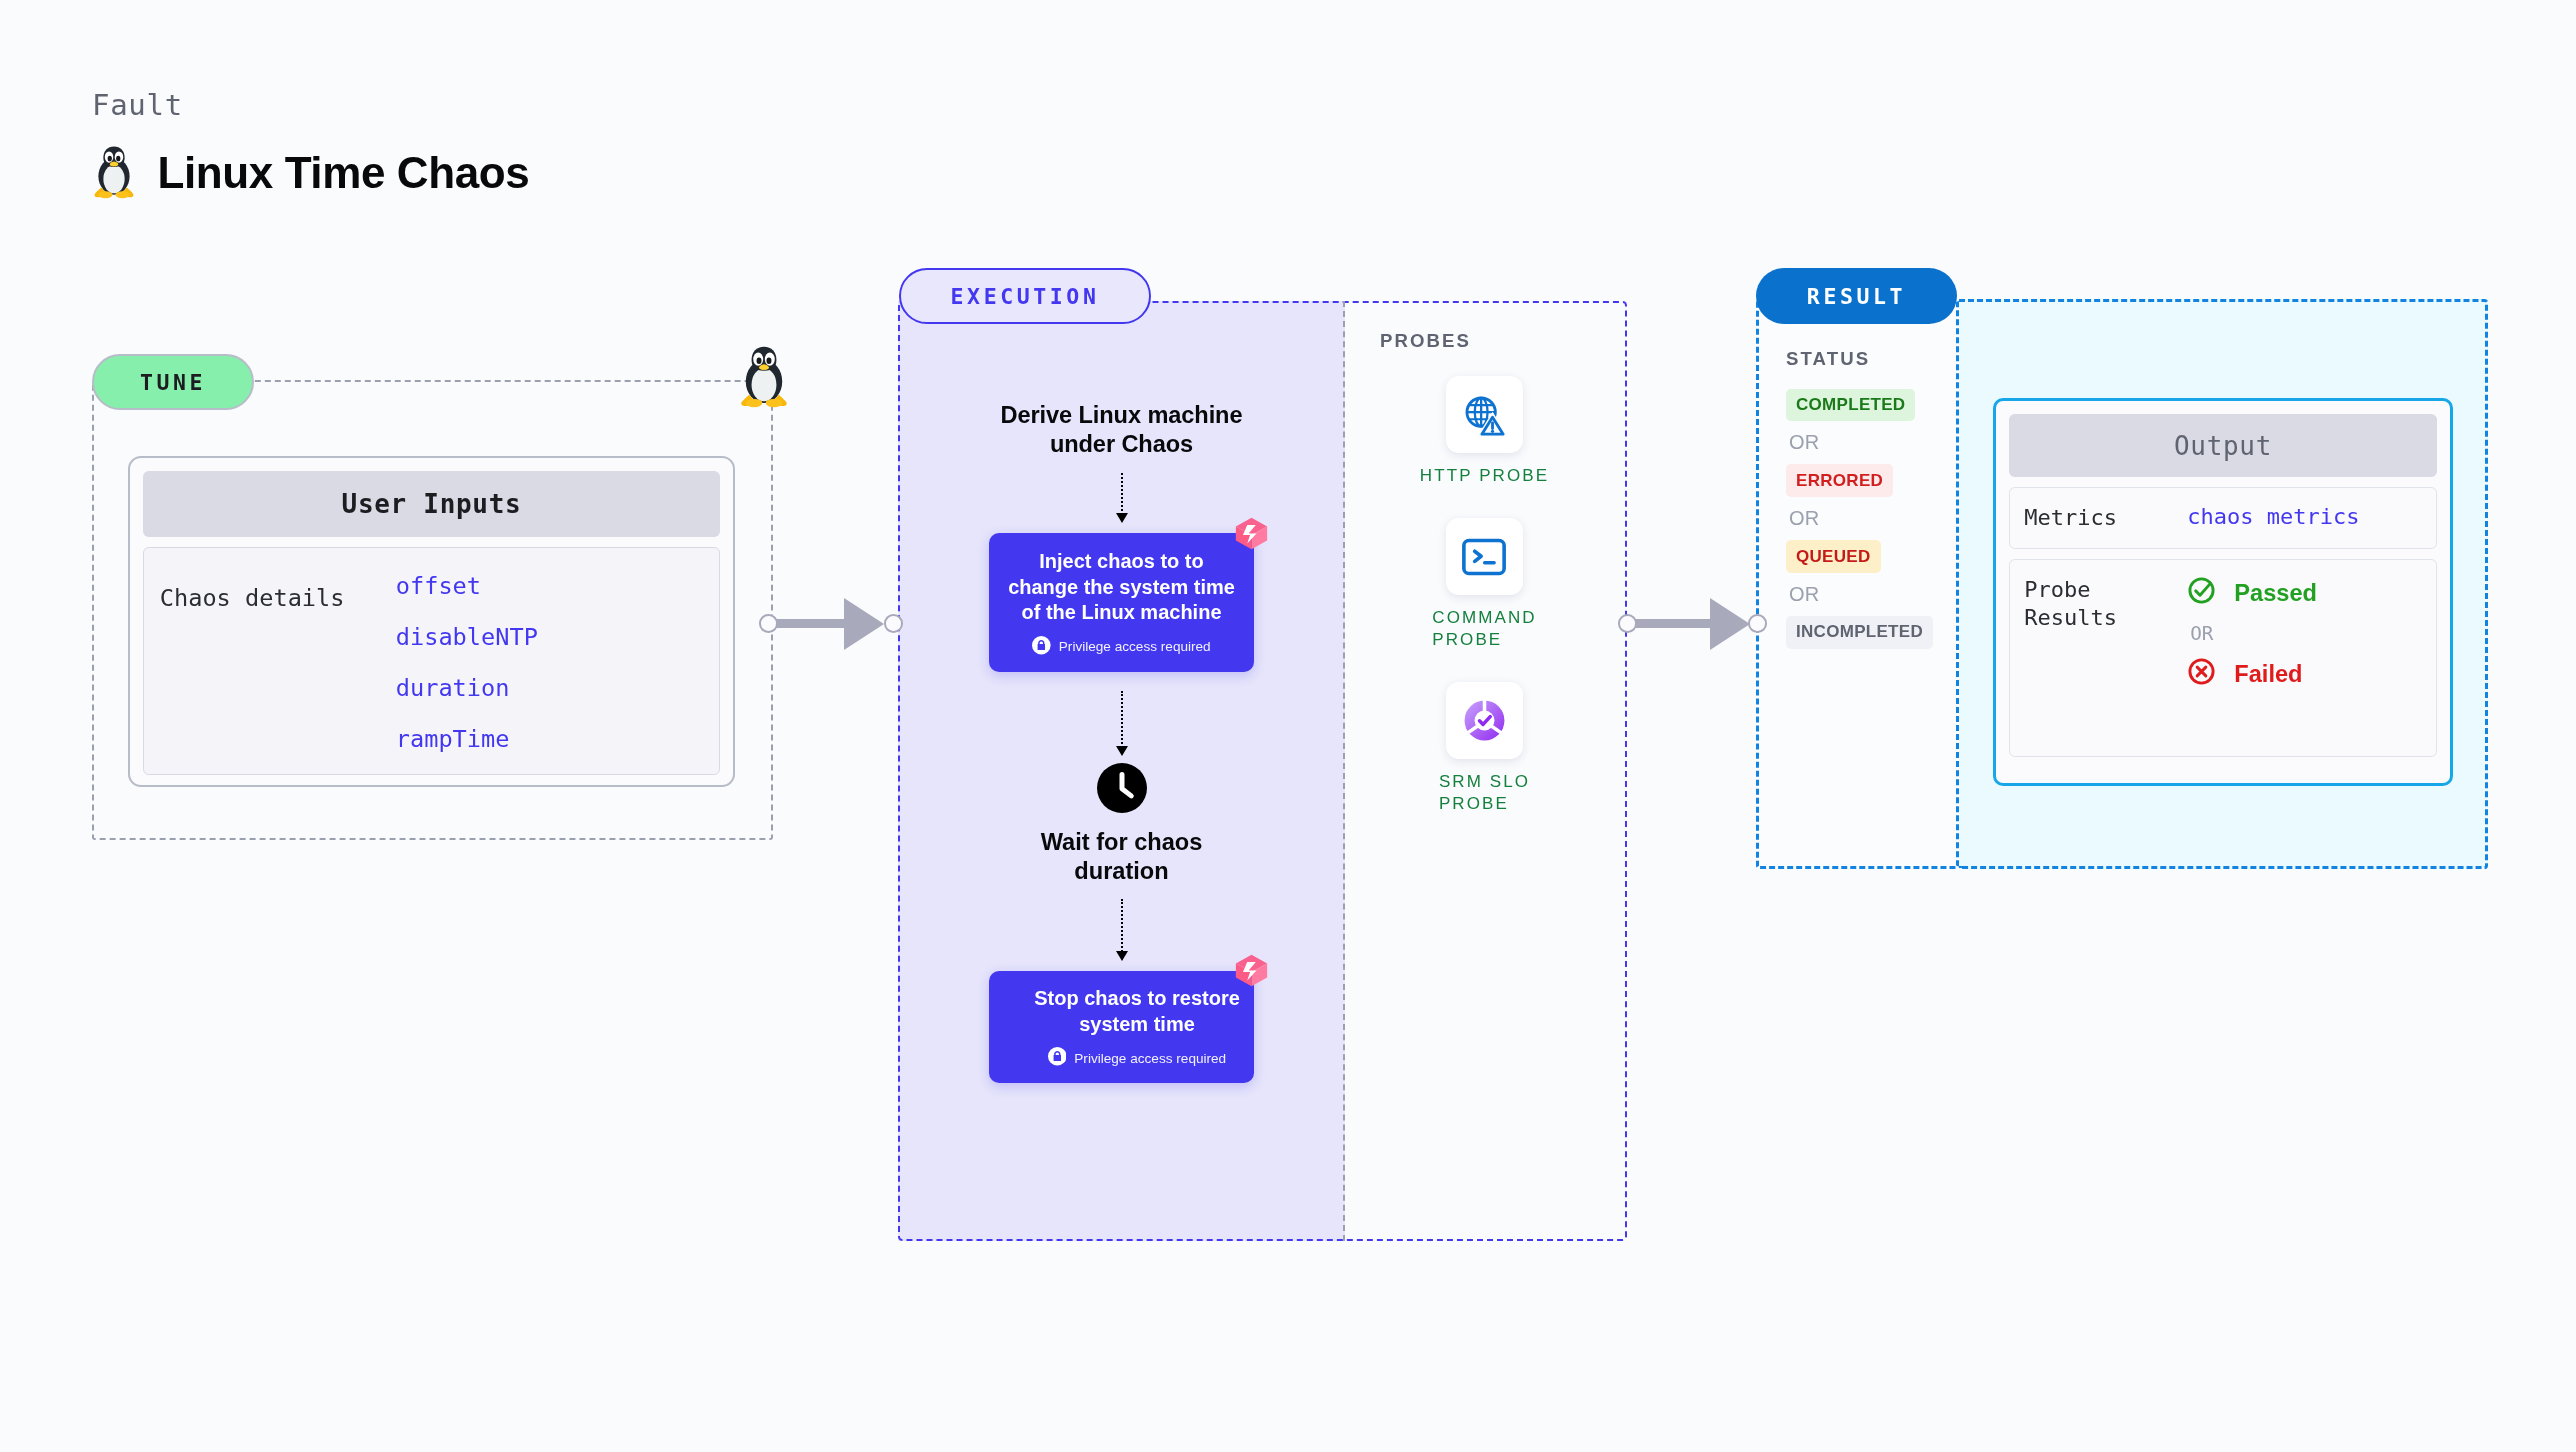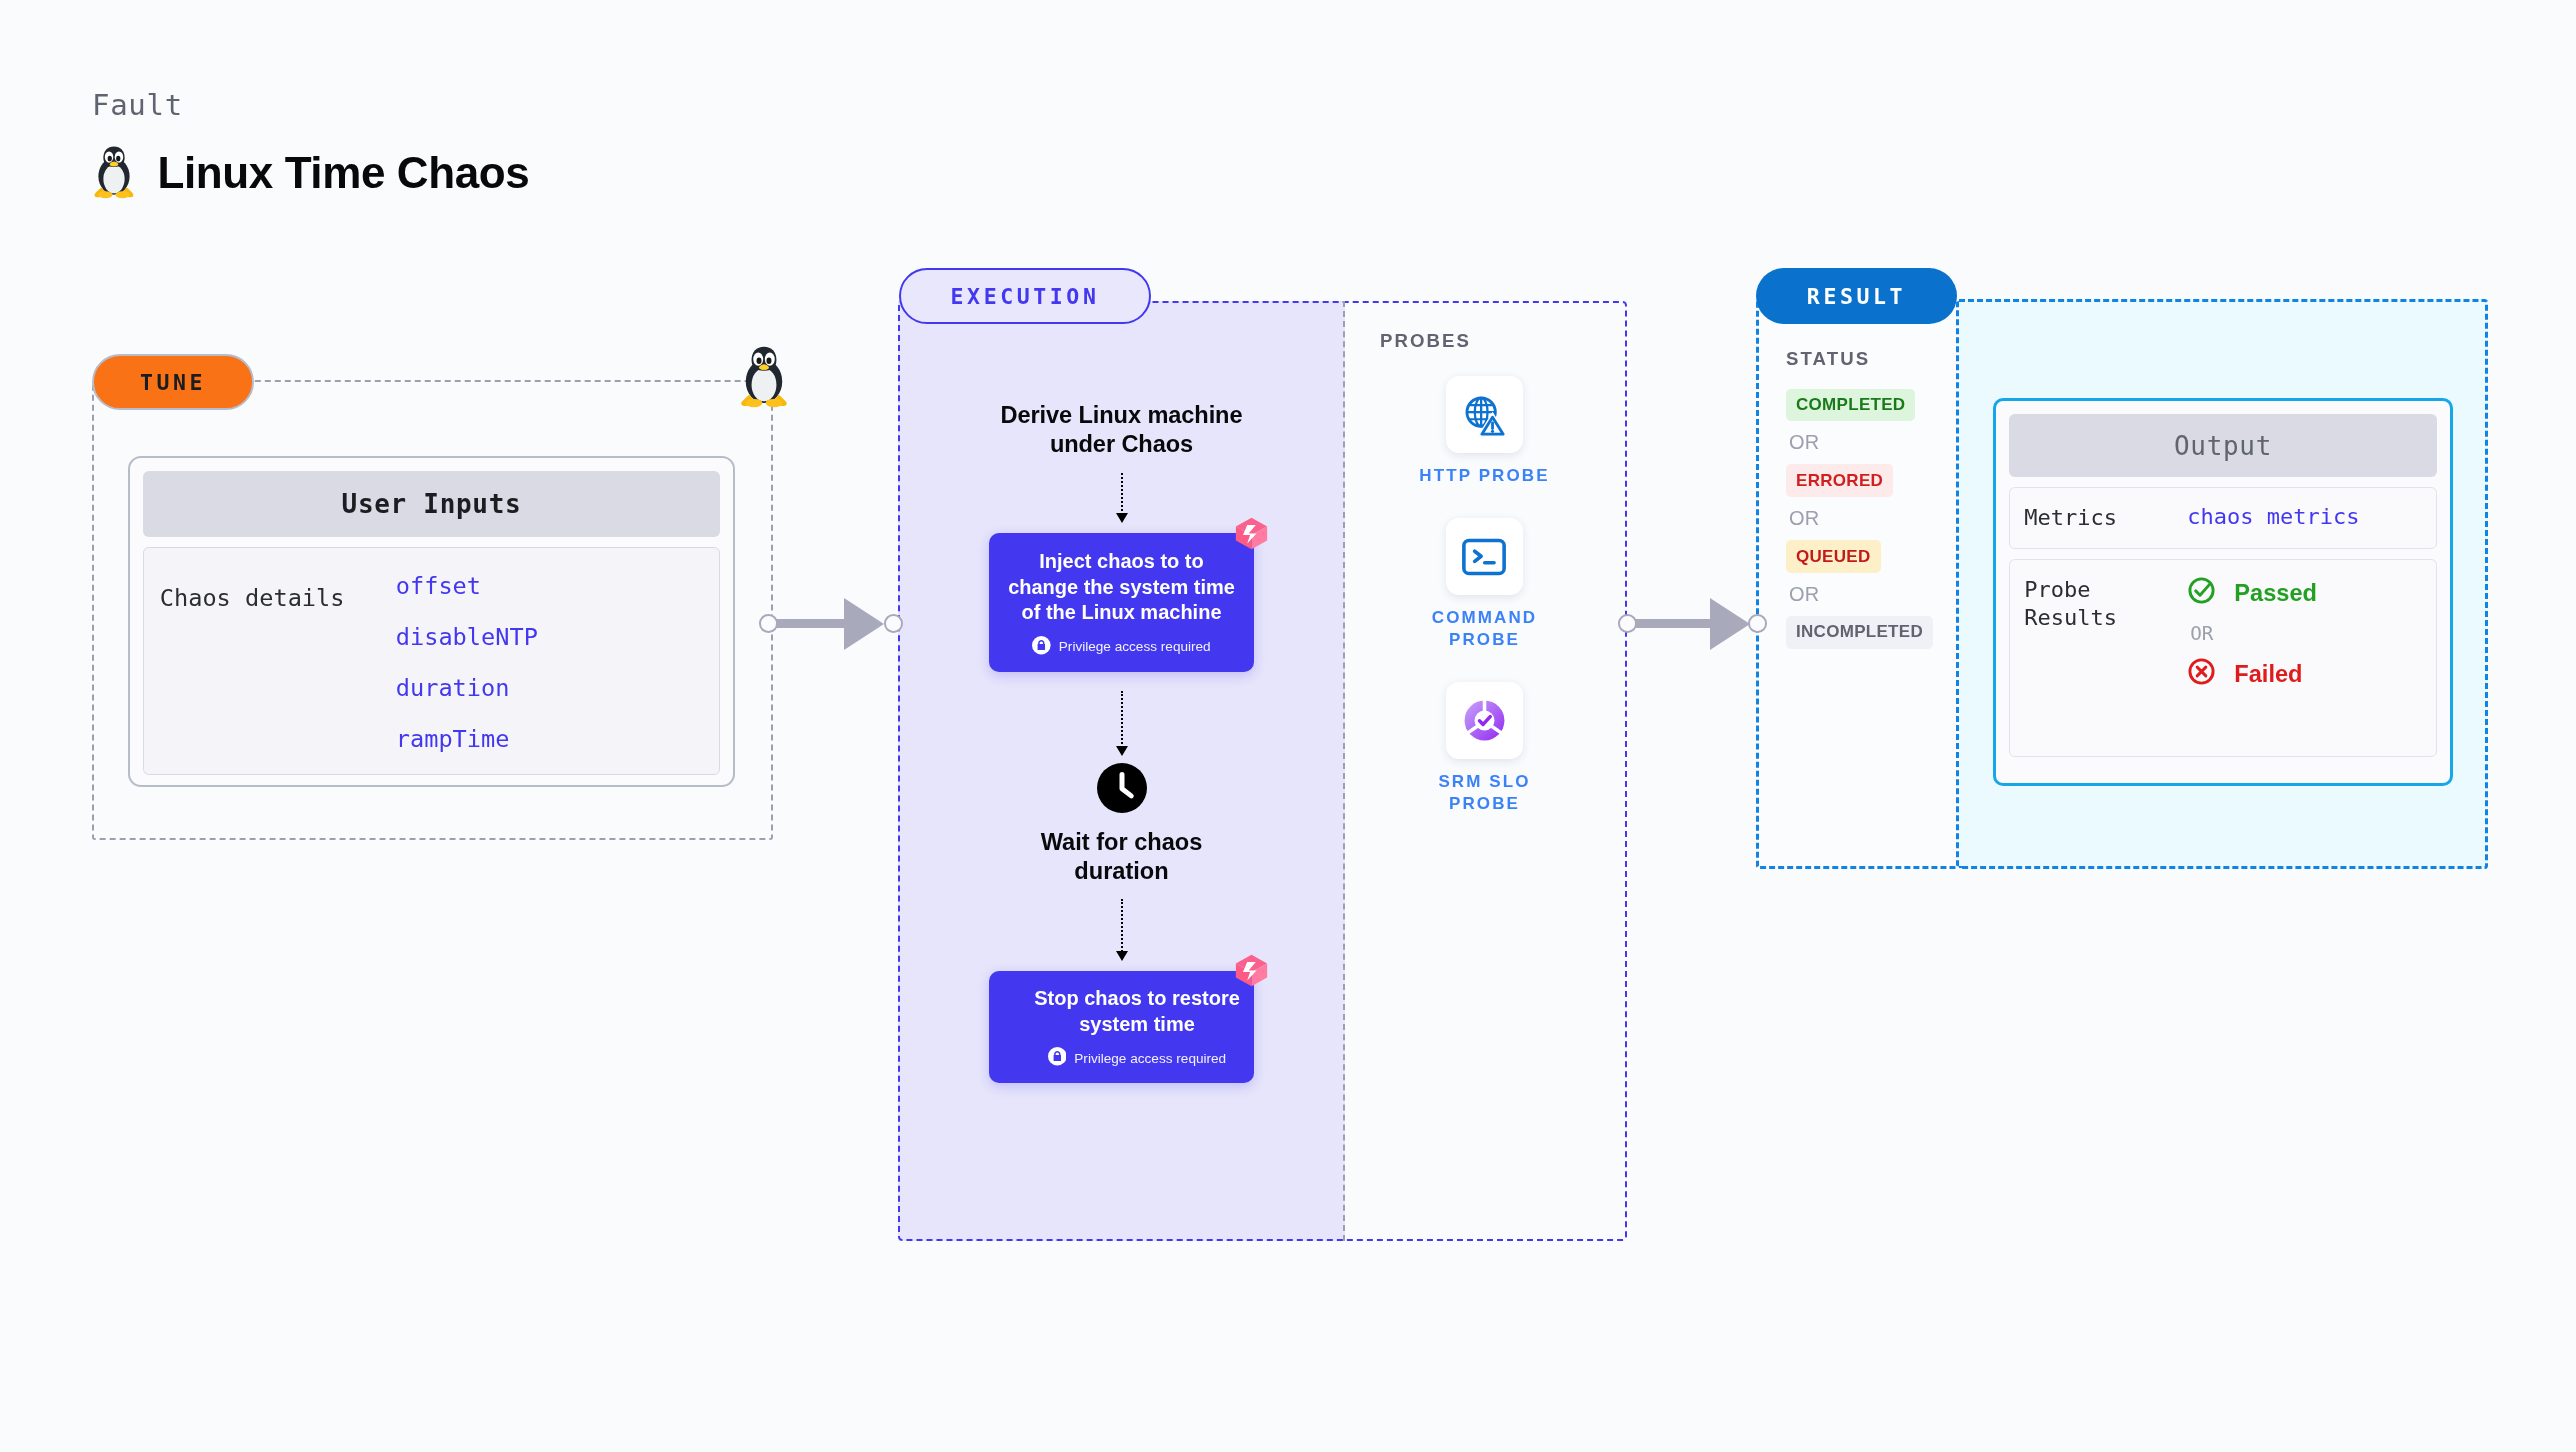"TUNE" #tune-pill { background: #f97316 -> #86efac }
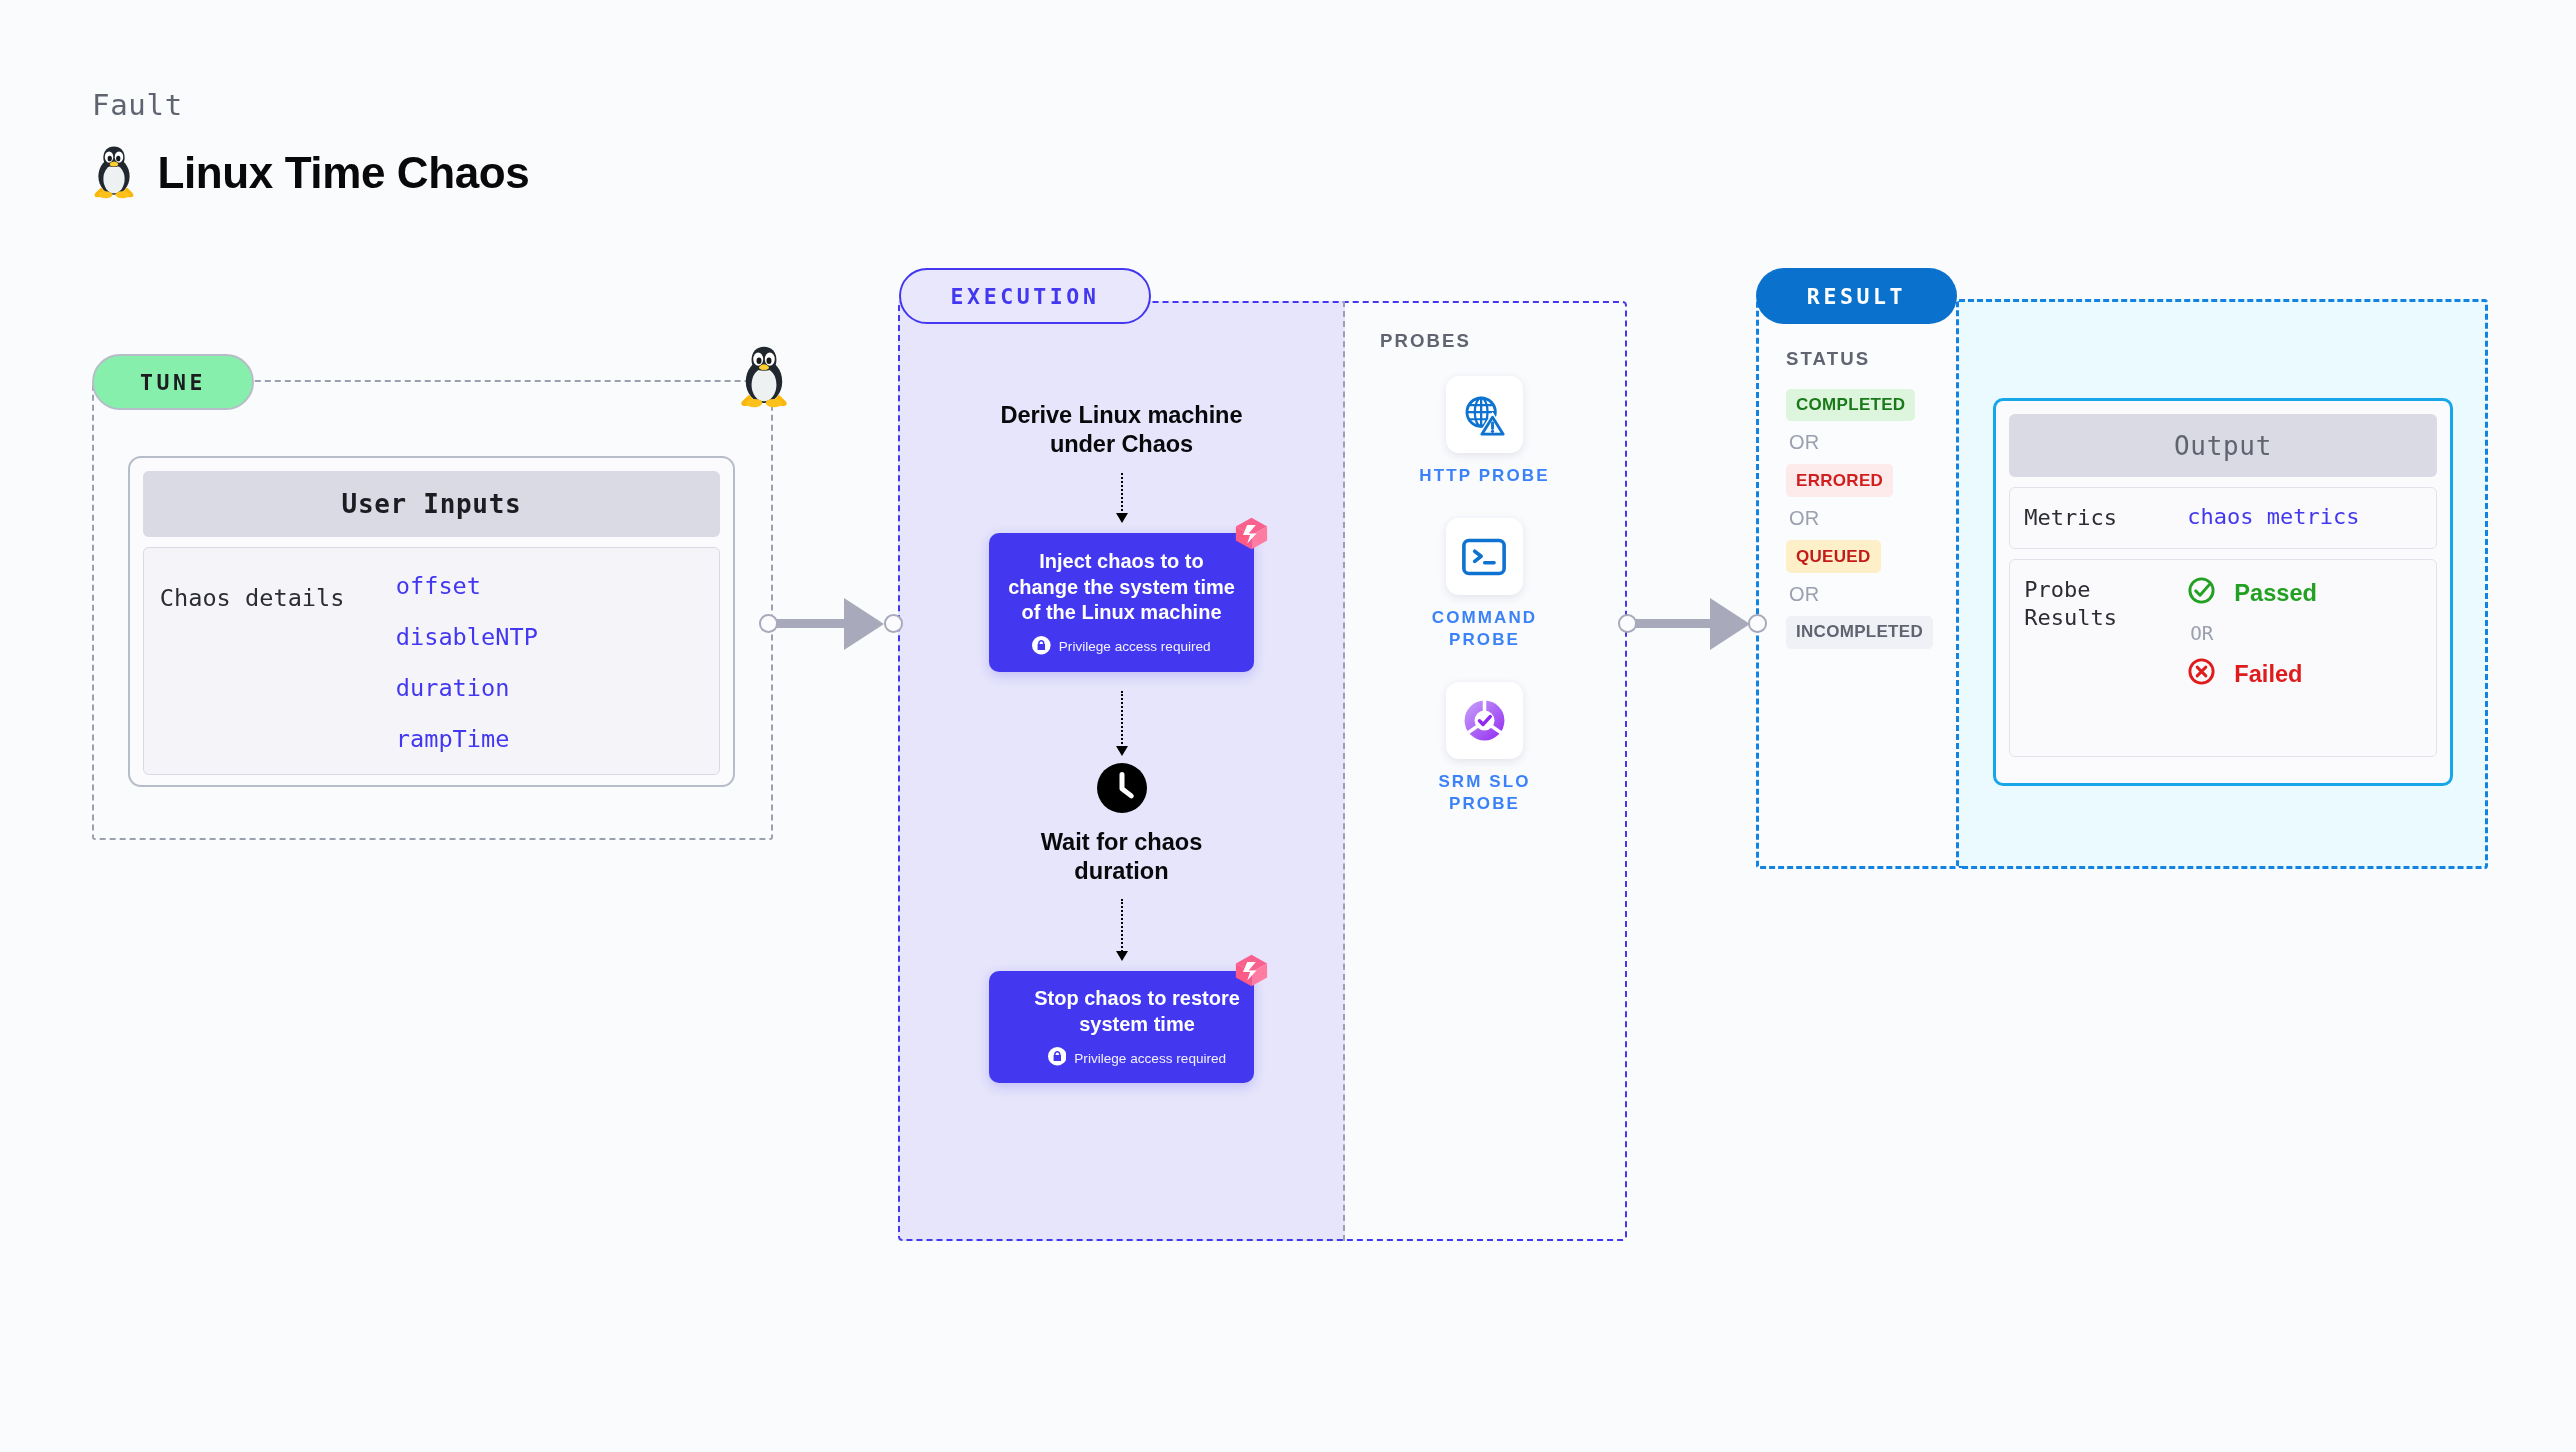"HTTP PROBE" .probe-label { color: #3b82f6 -> #15803d; font-weight: 700 -> 400; text-align: center -> none }
